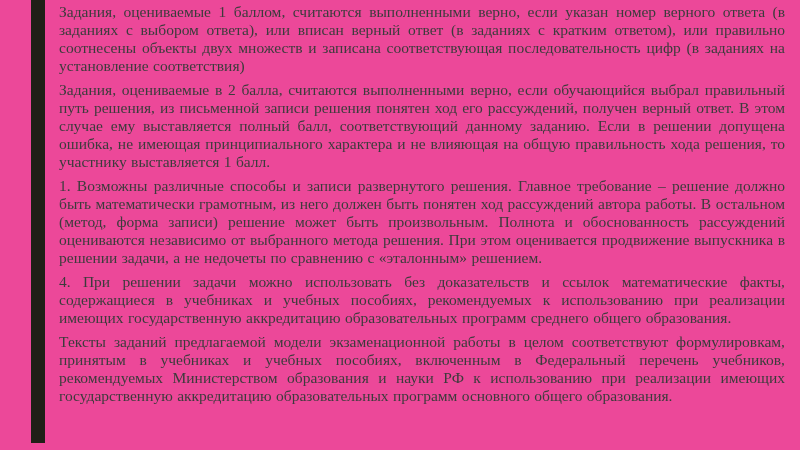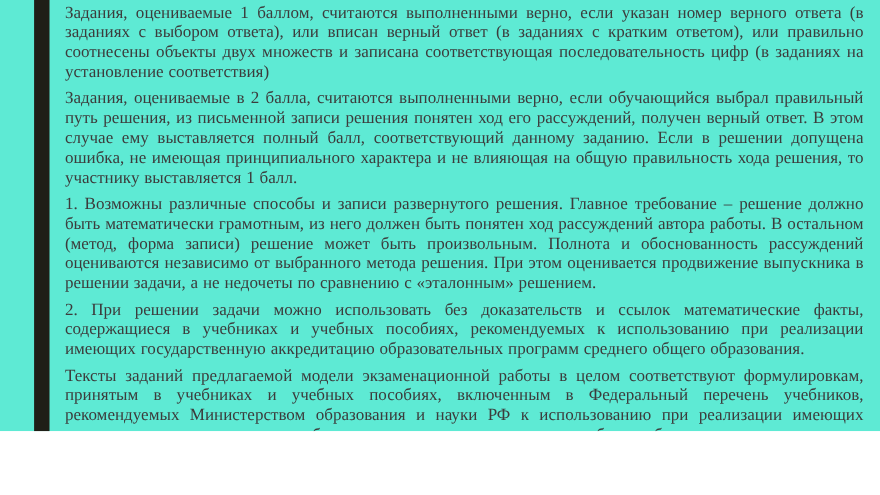"Задания, оцениваемые 1 баллом, считаются" .page { background: #5eead4 -> #ec4899; height: 392px -> 450px }
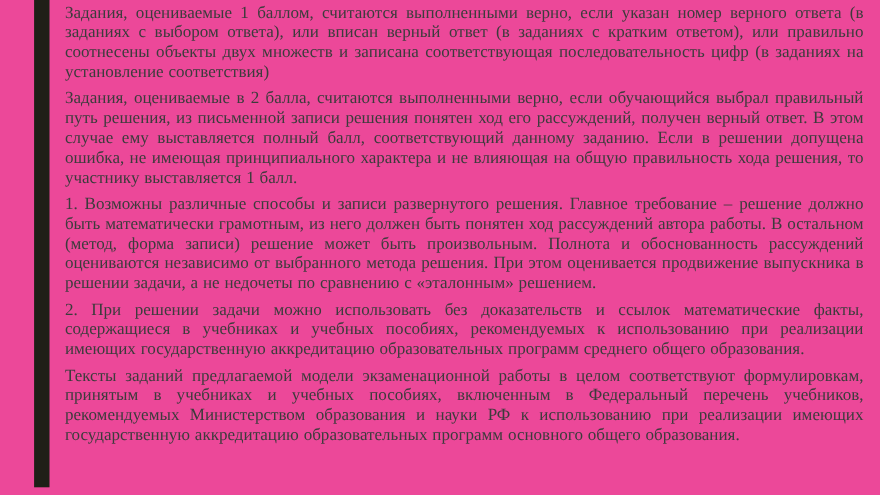"2. При решении задачи можно" p { text: 2 -> 4 }
